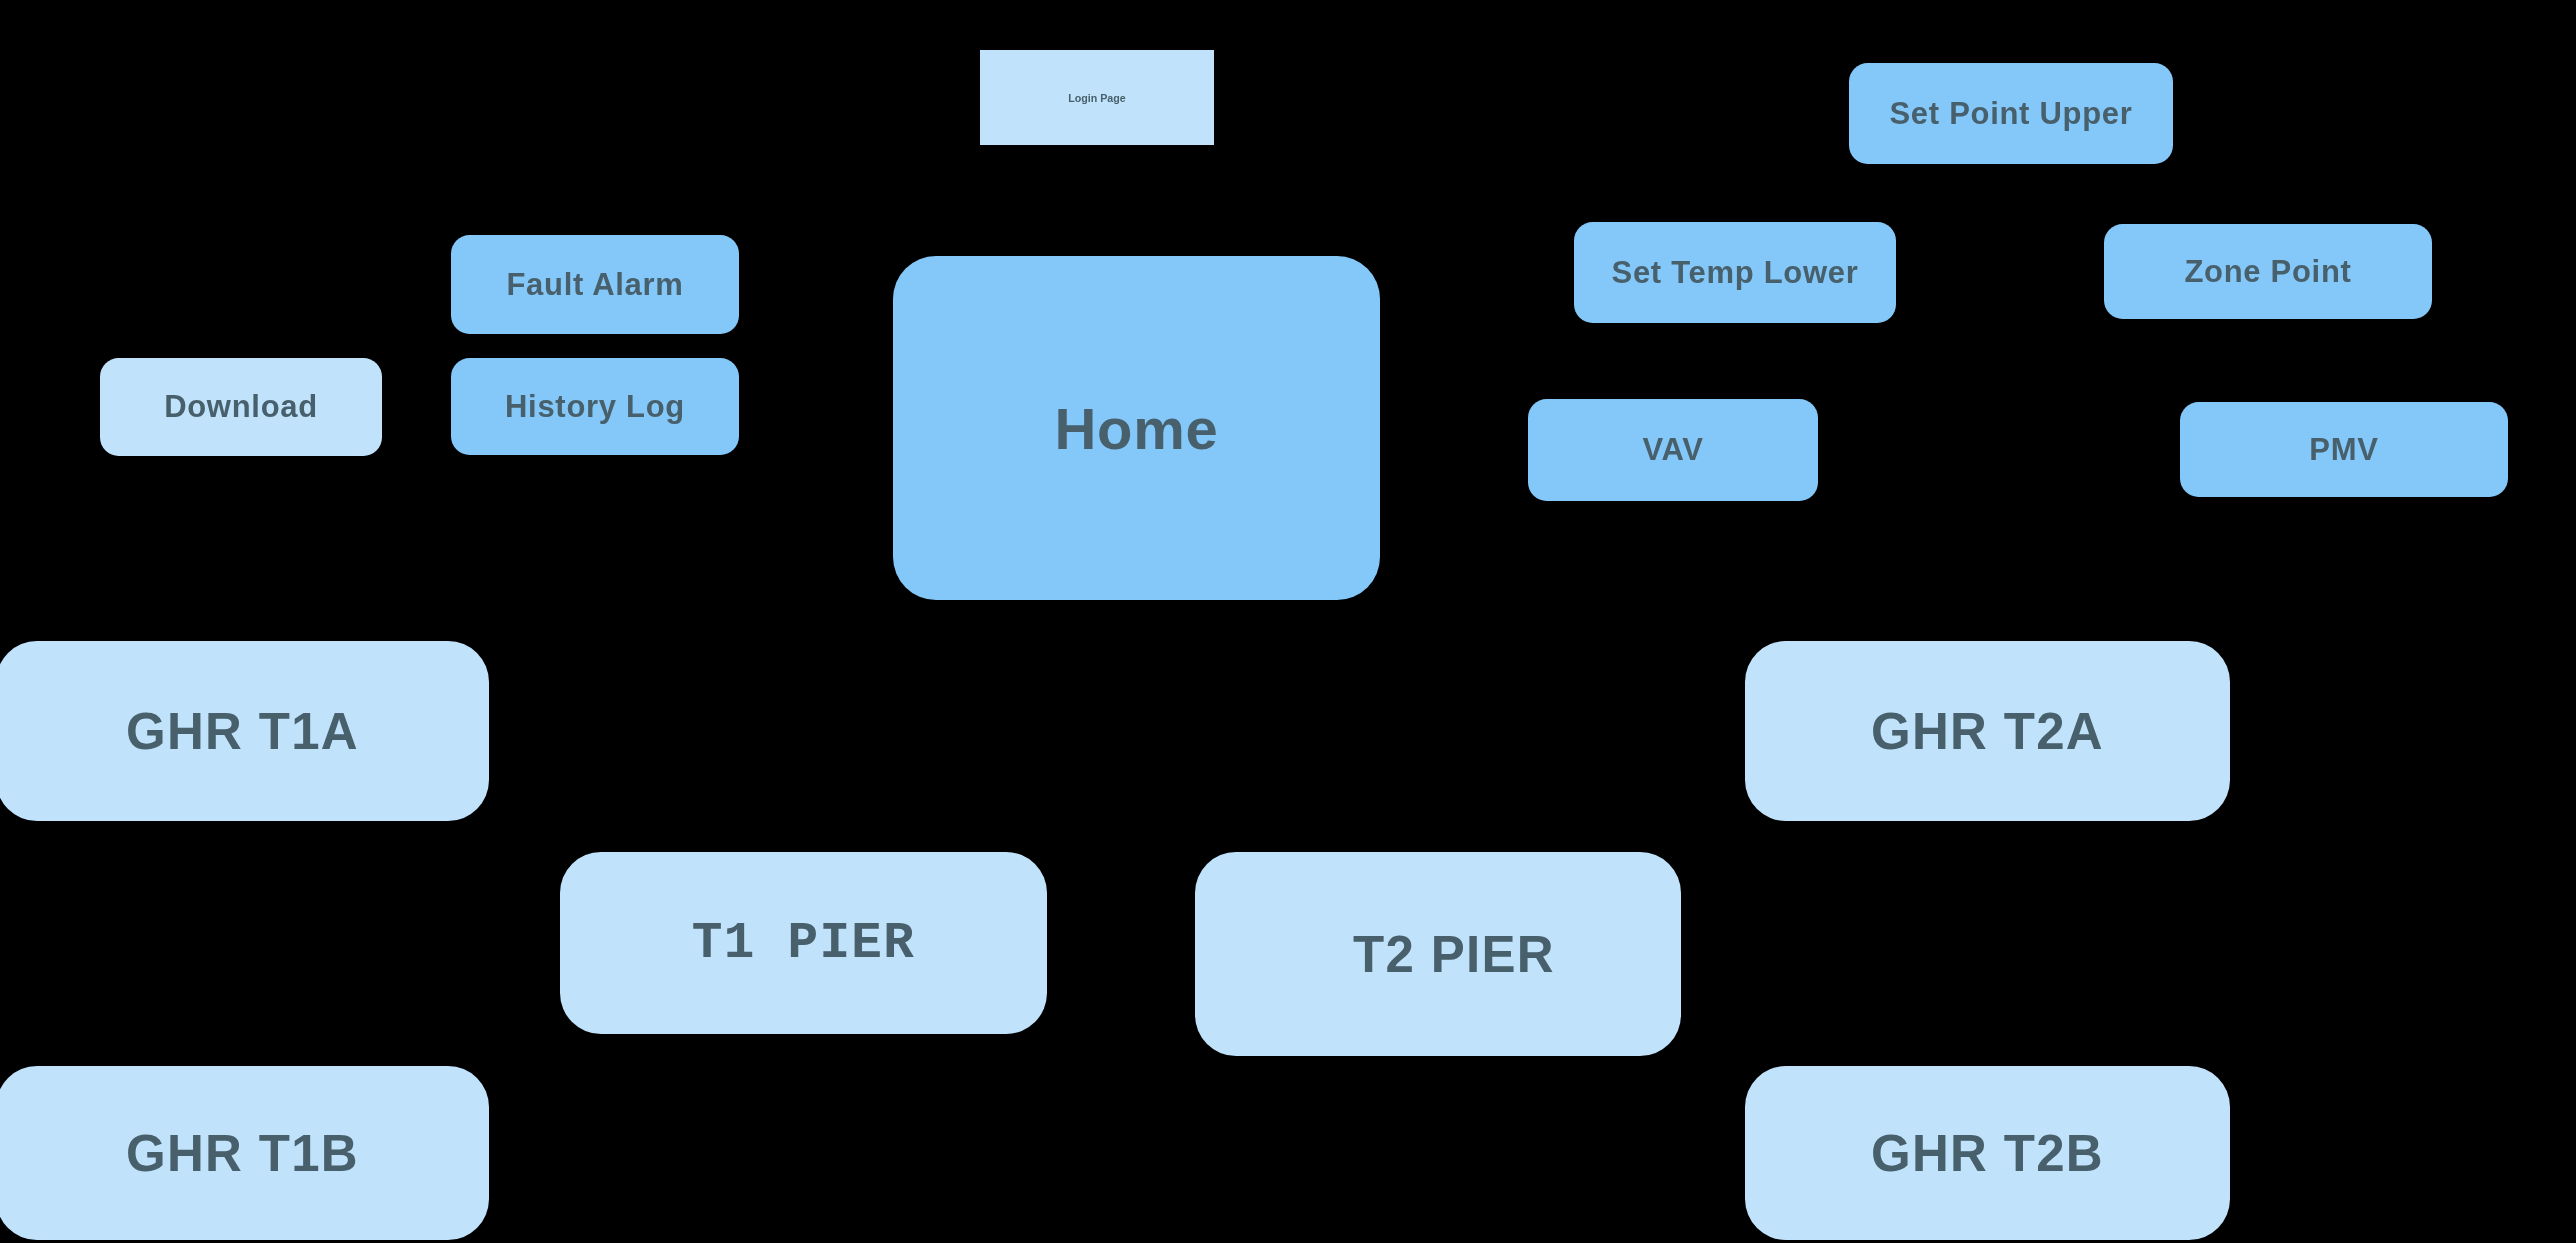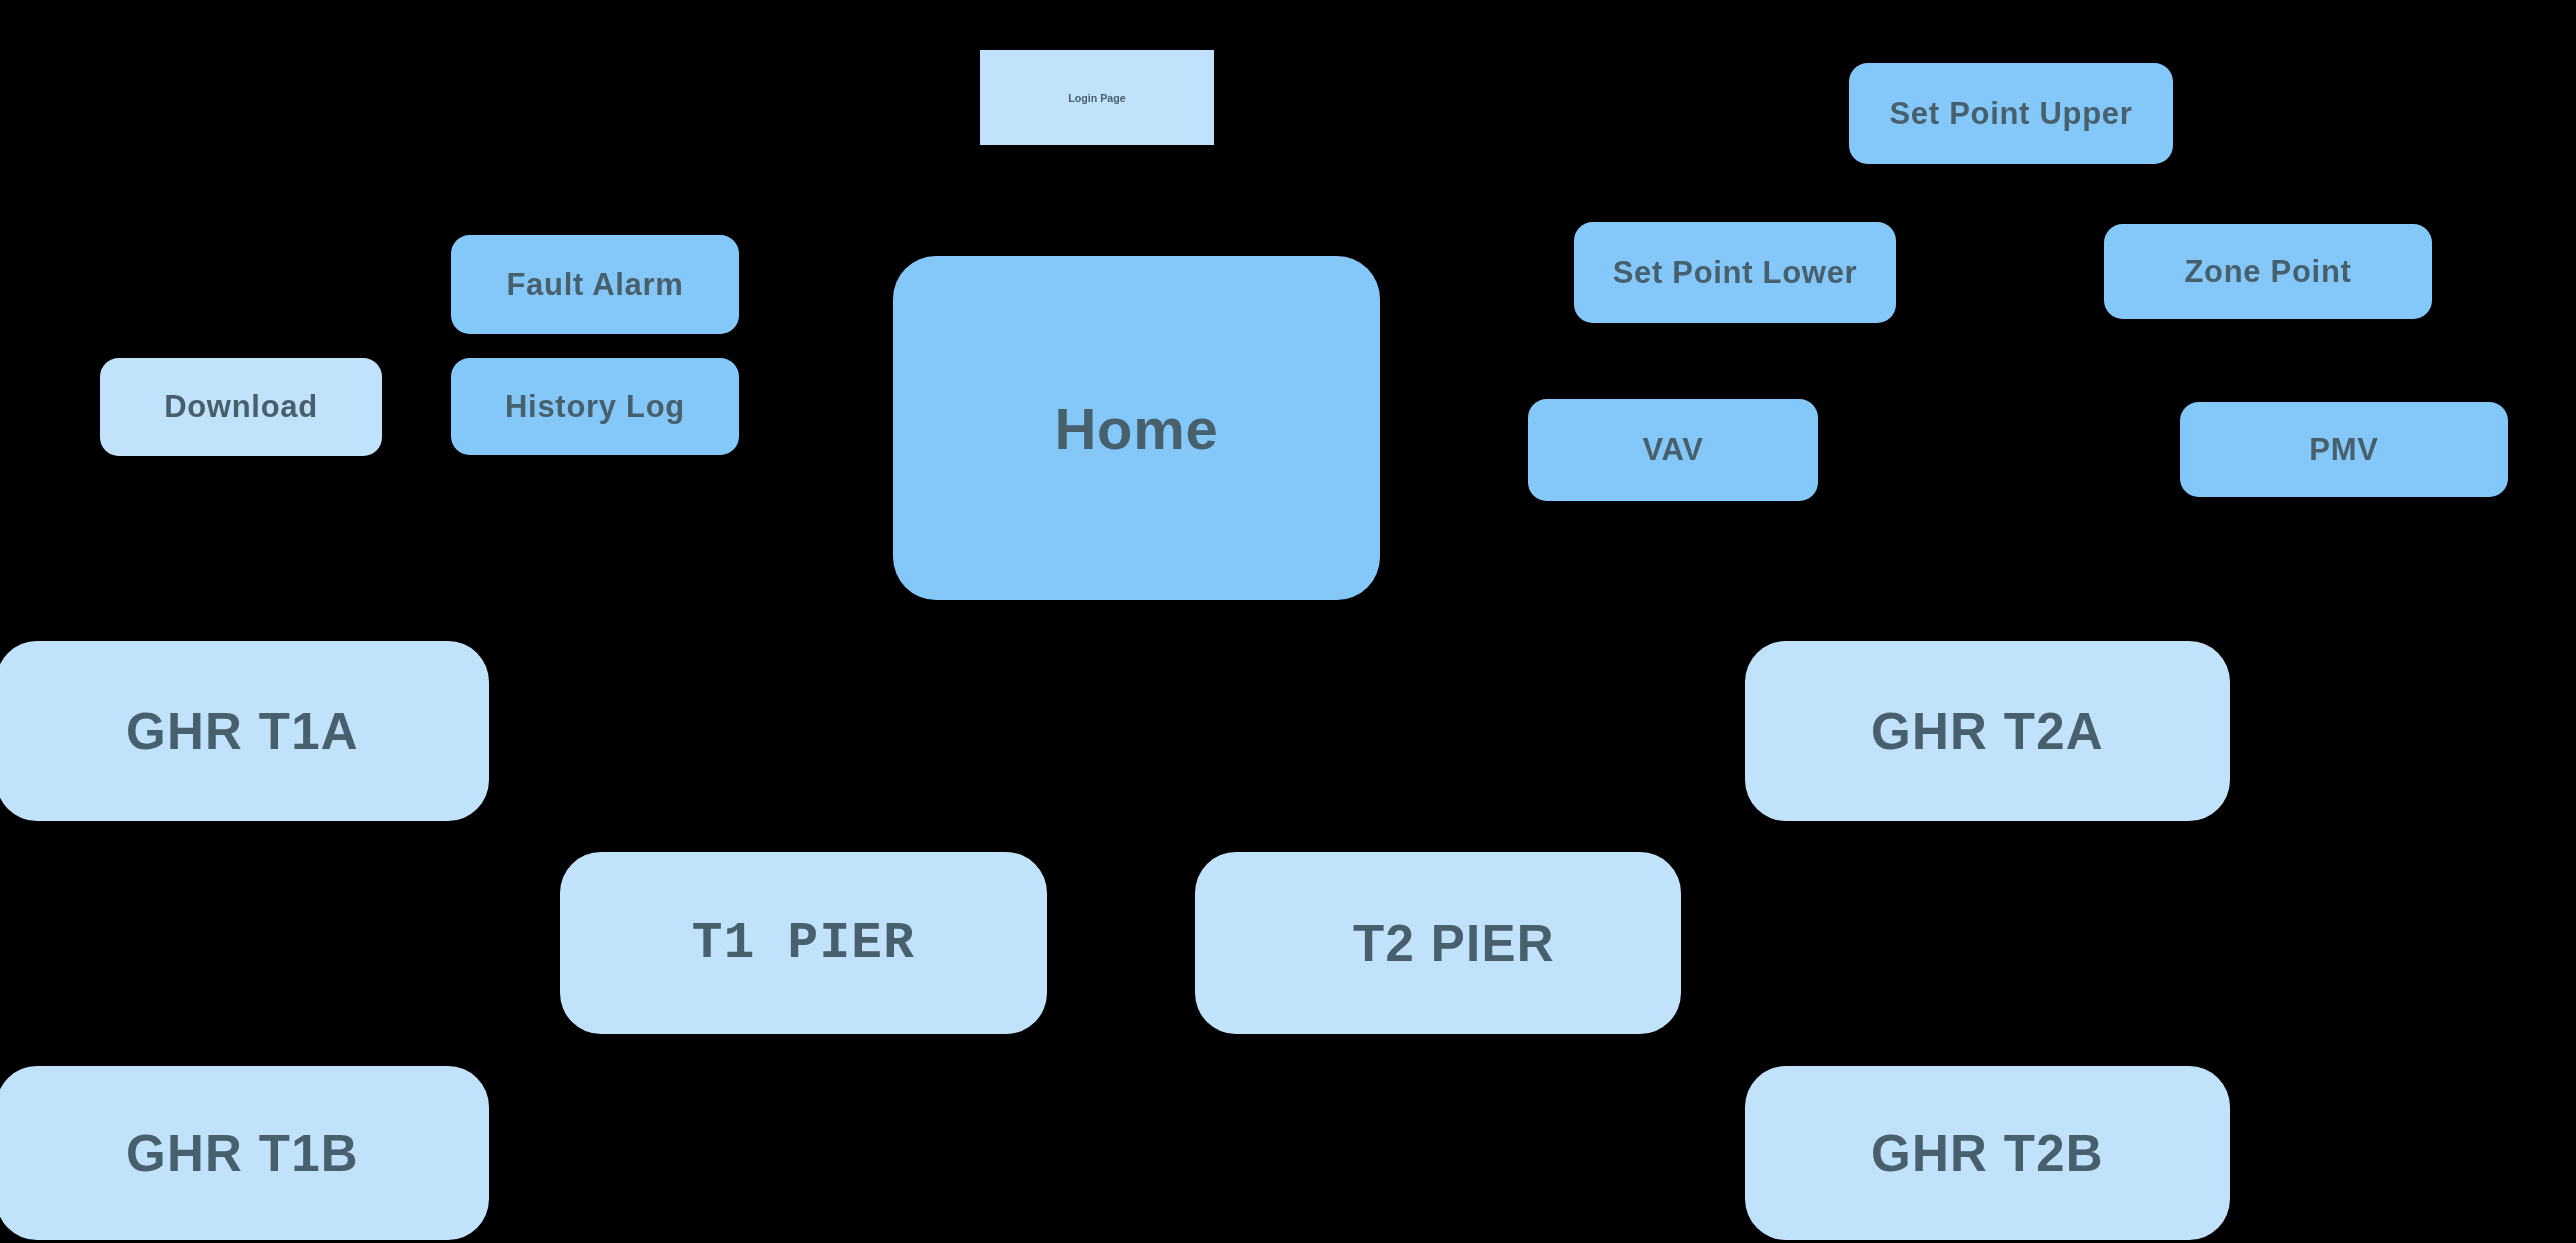"Set Point Lower" span { text: Point -> Temp }
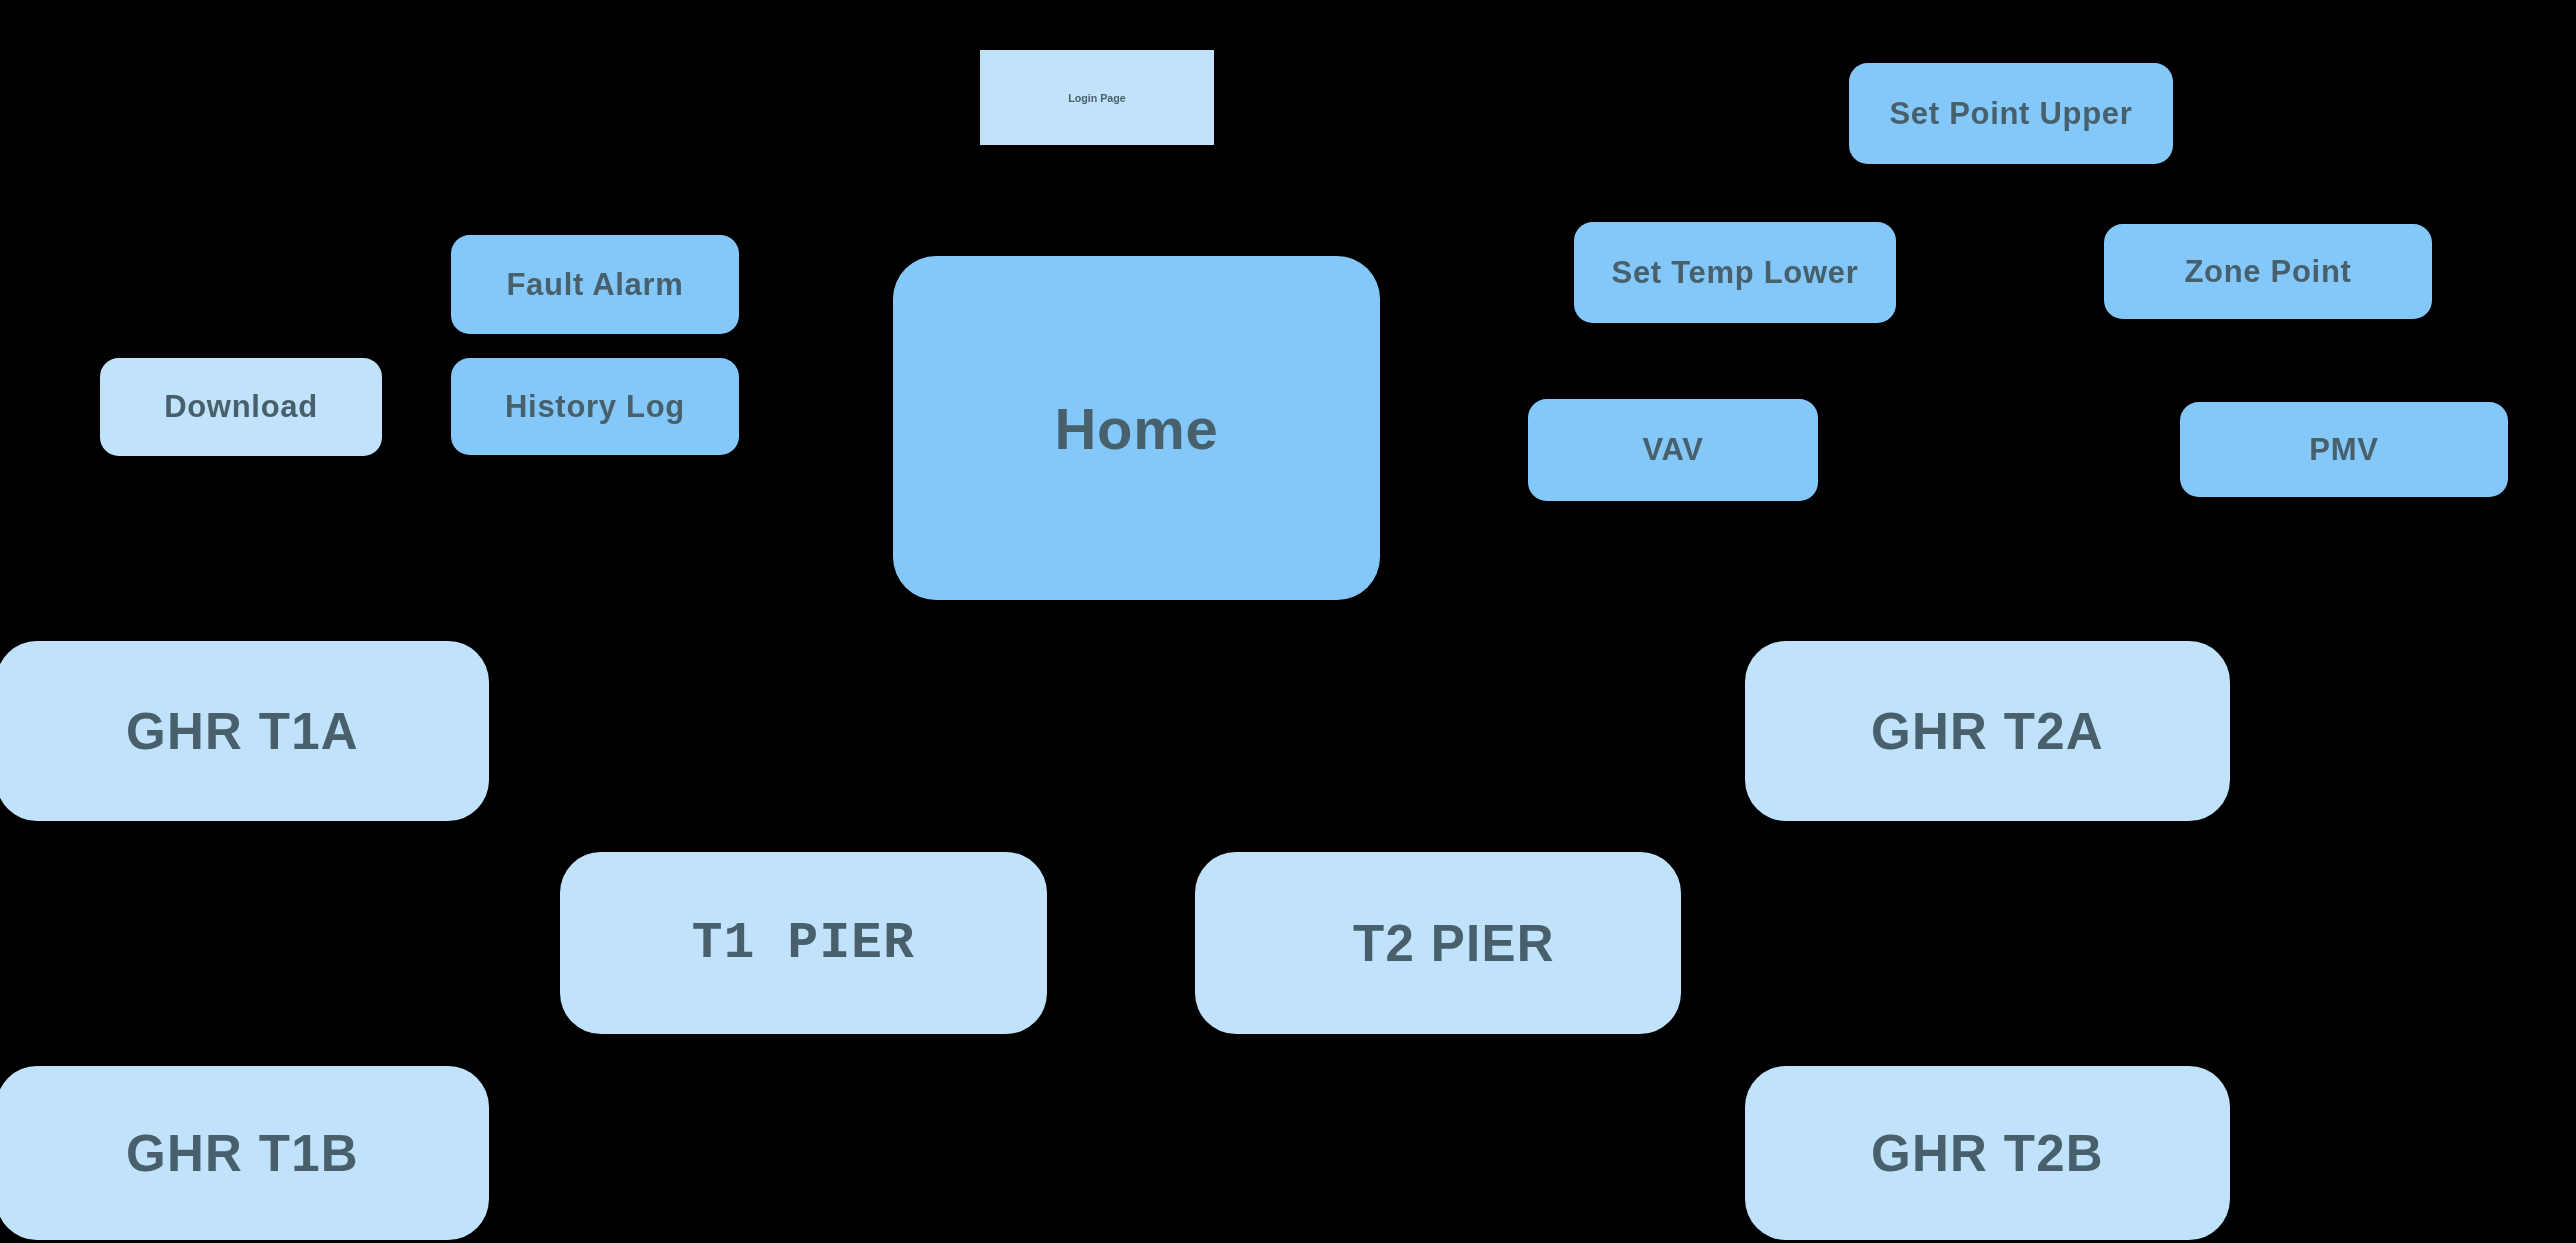"T2 PIER" .n-t2pier { height: 182px -> 204px }
